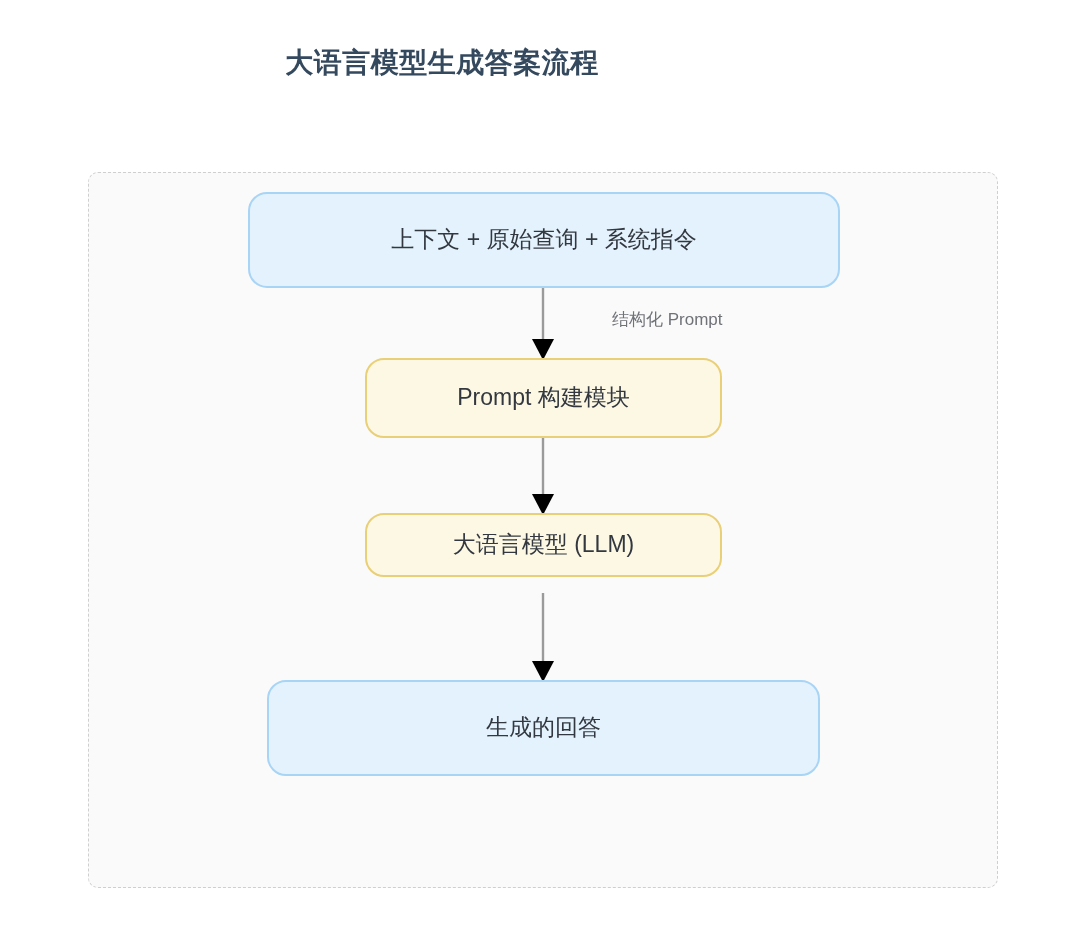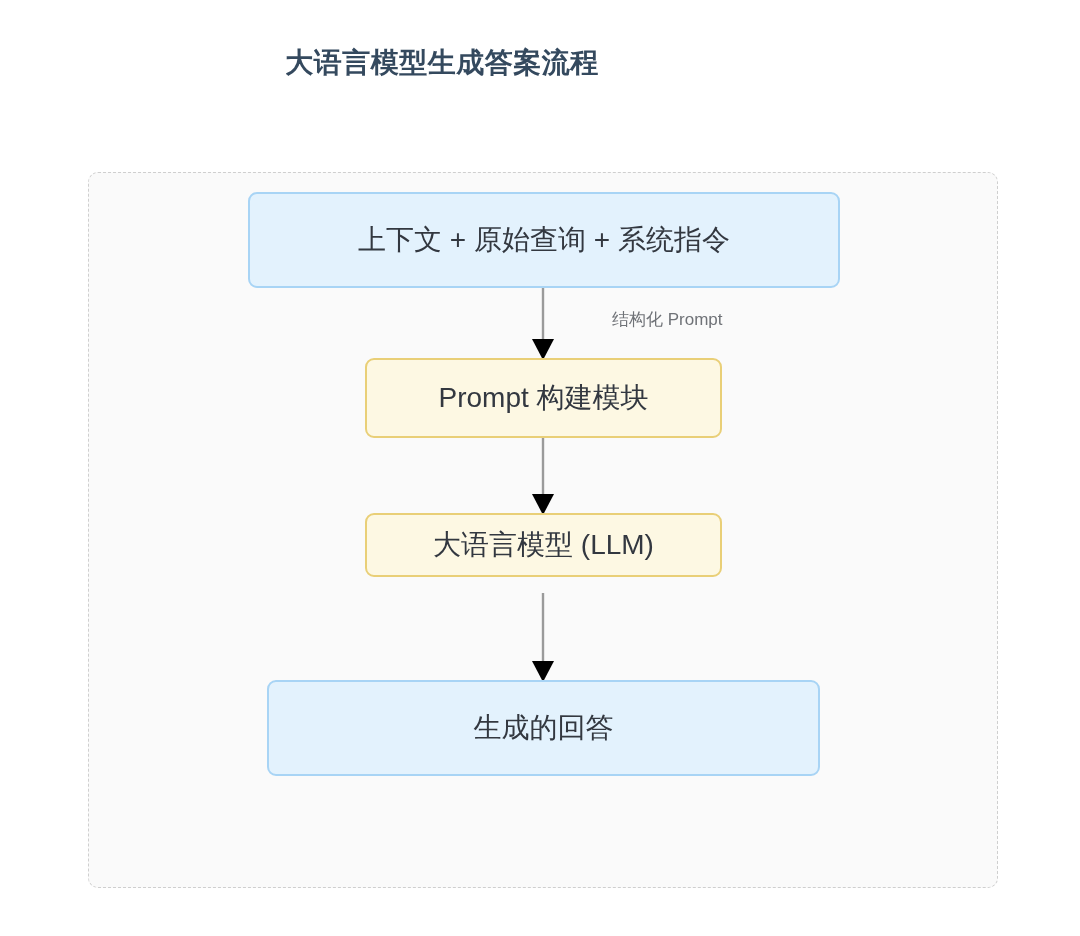"上下文 + 原始查询 + 系统指令" .node { border-radius: 9px -> 19px; font-size: 28px -> 23px }
